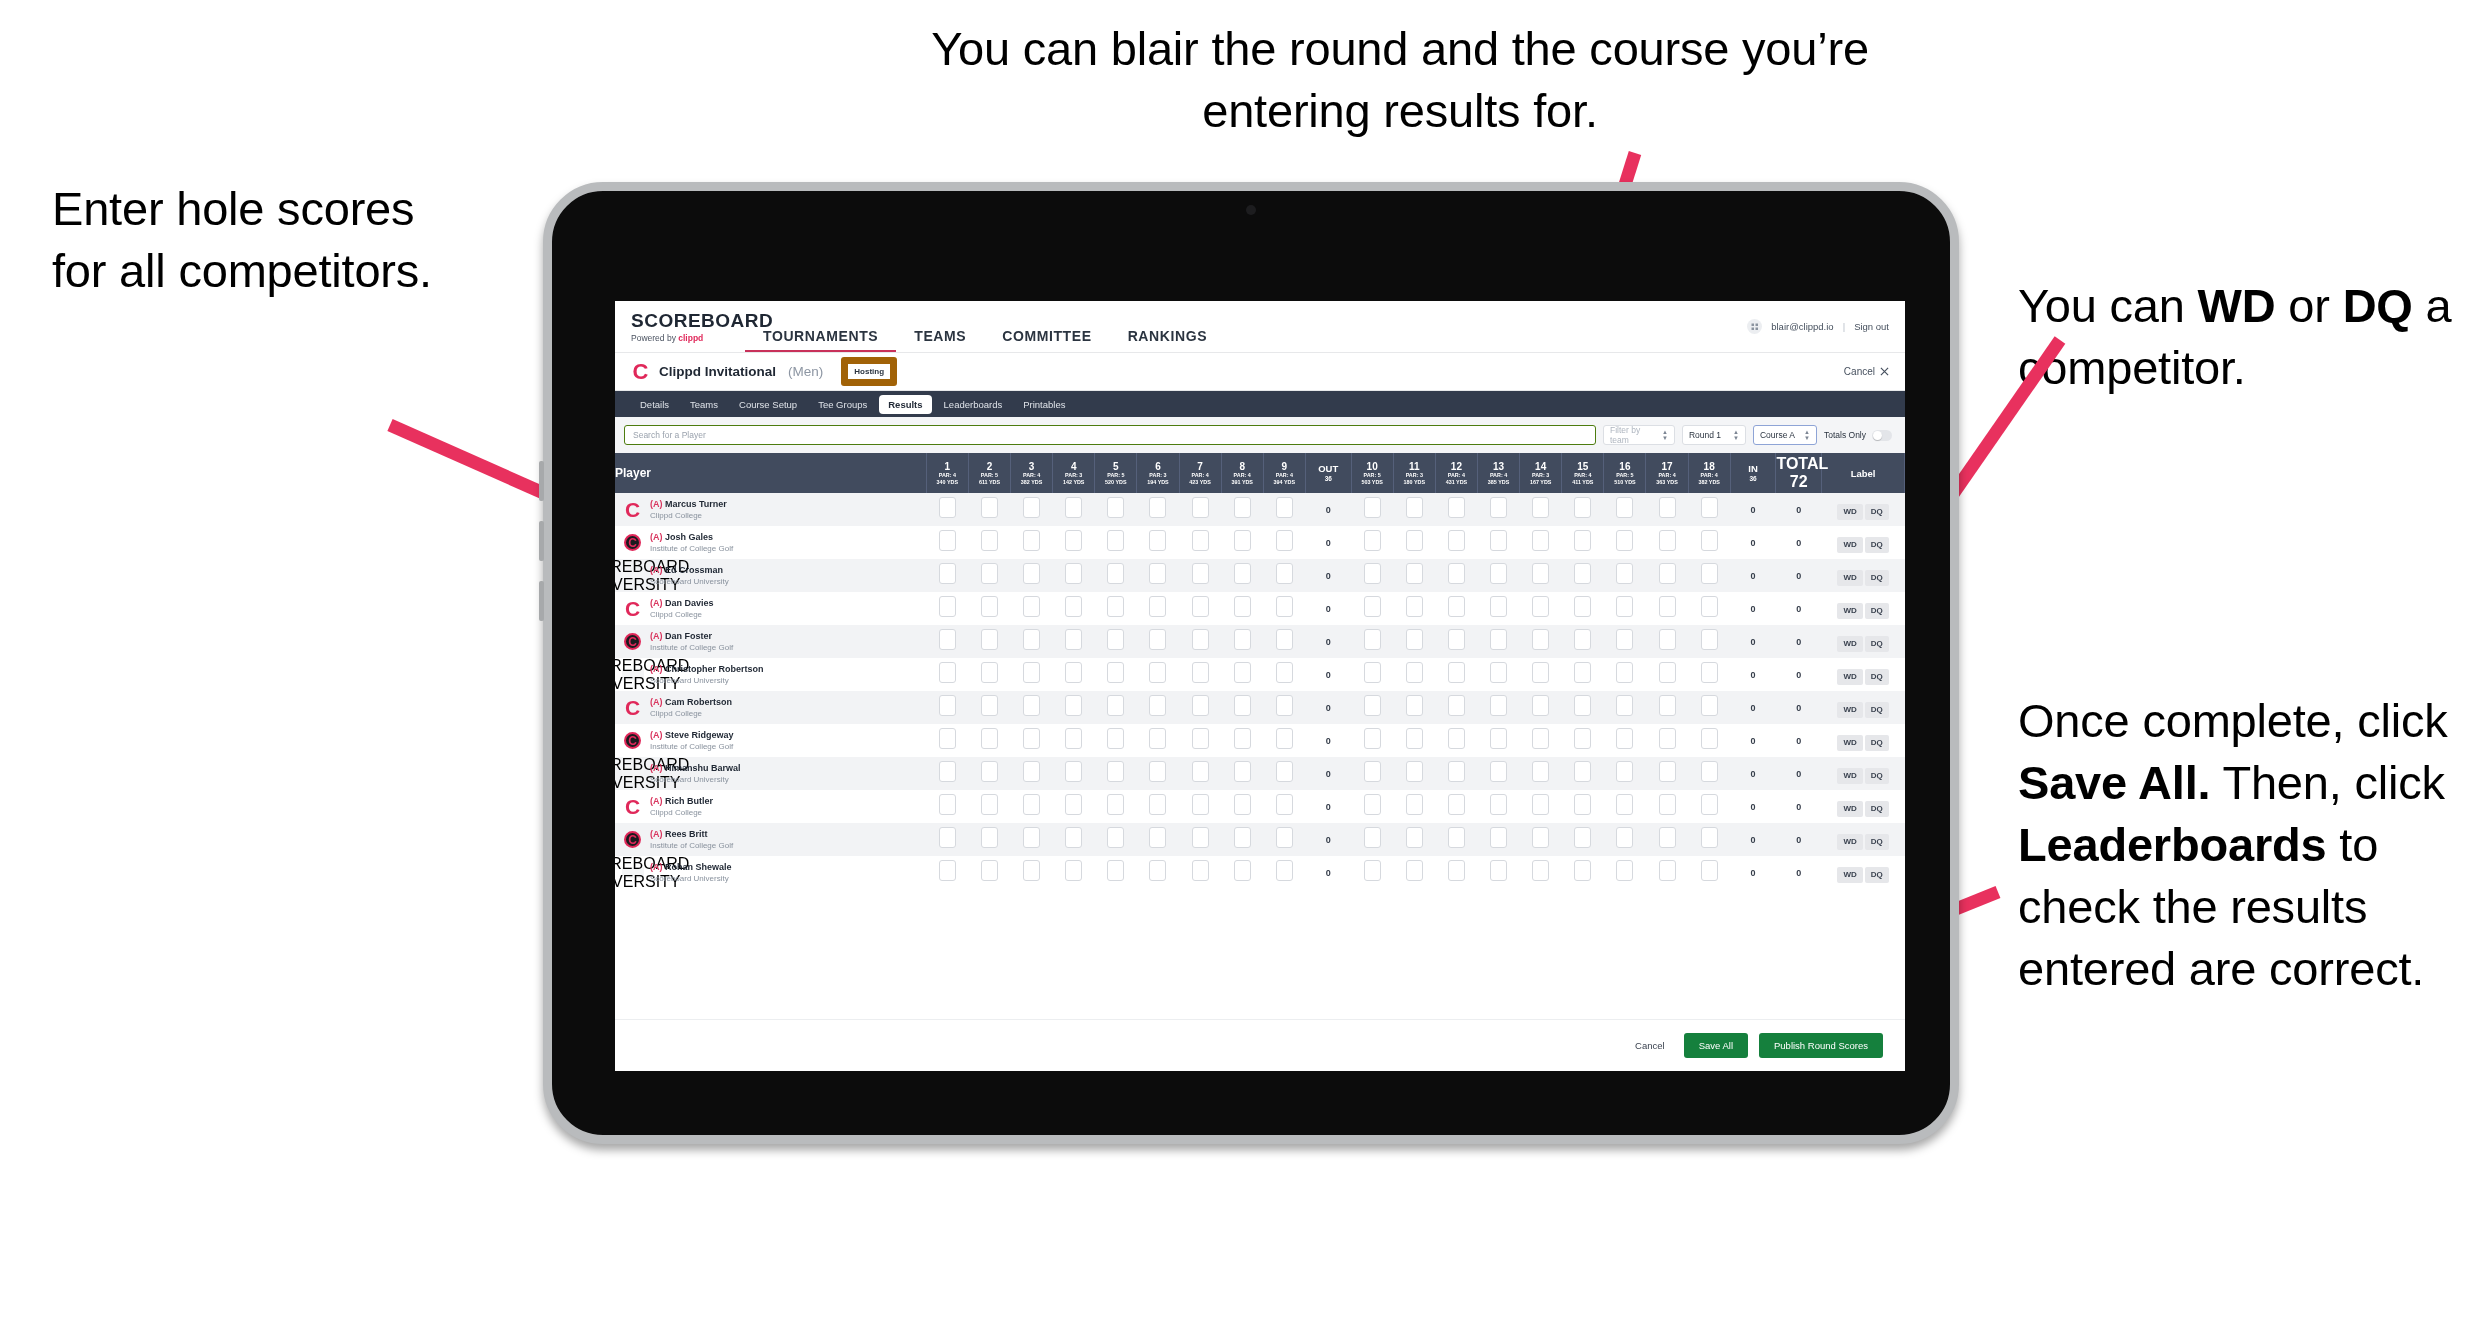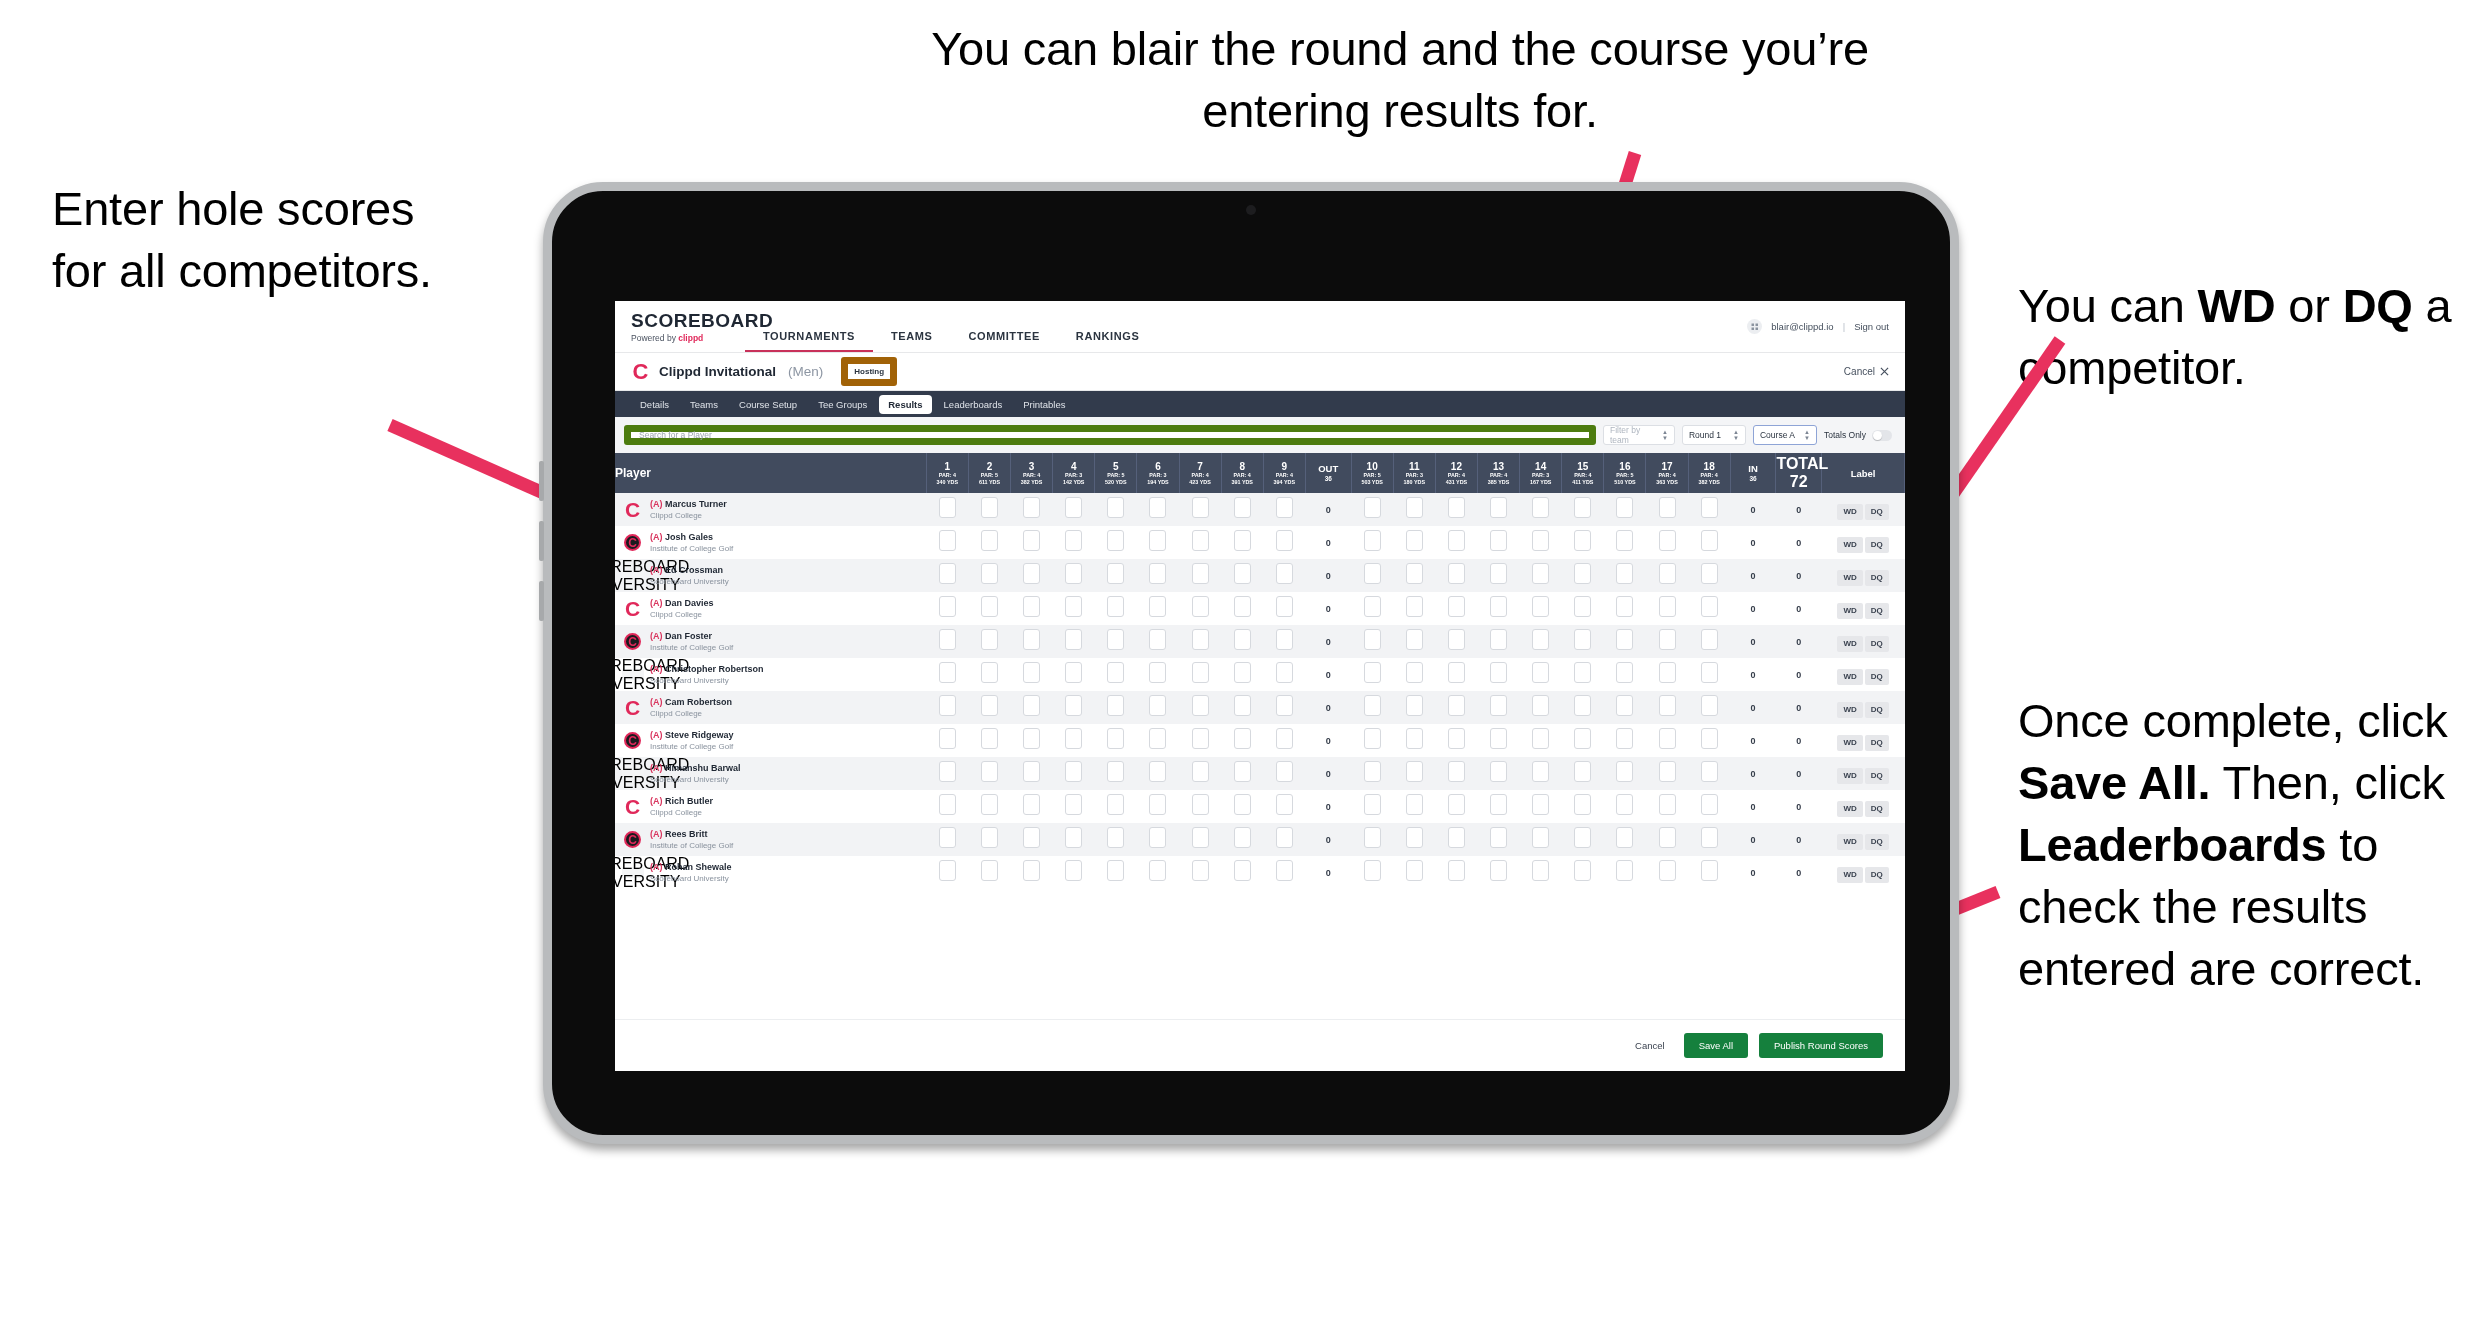"TOURNAMENTS" .topnav-item { font-size: 11px -> 14px }
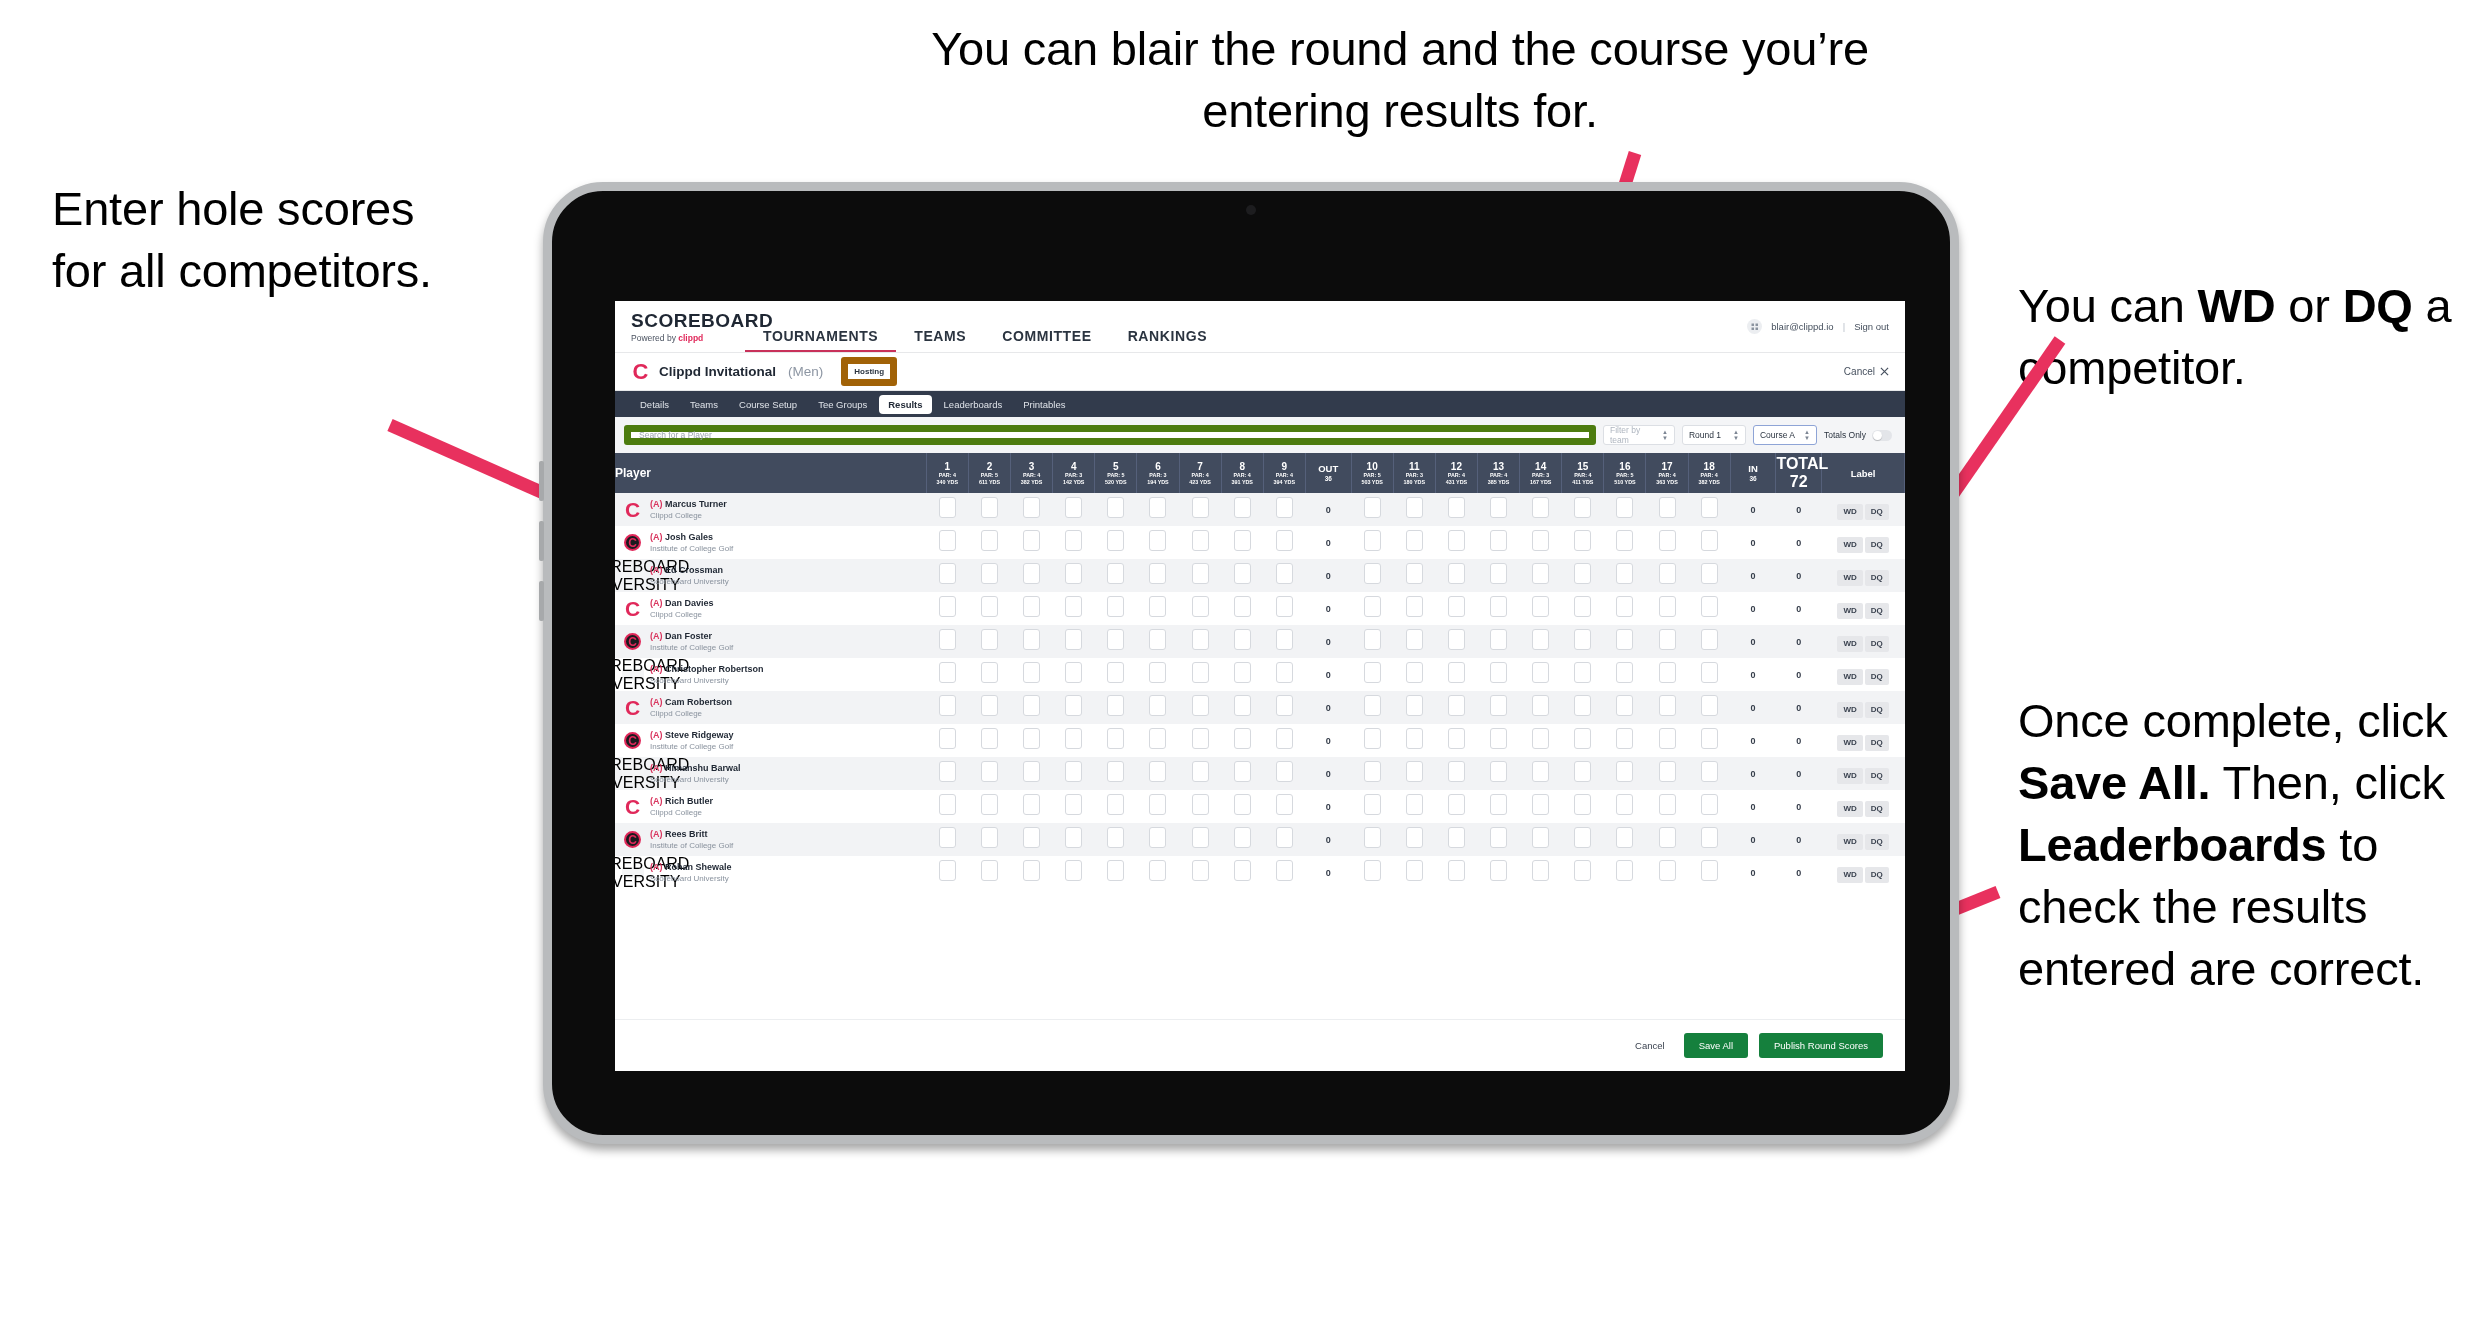"Search for a Player" .search { border: 7px solid #4d7c0f -> 1px solid #4d7c0f }
